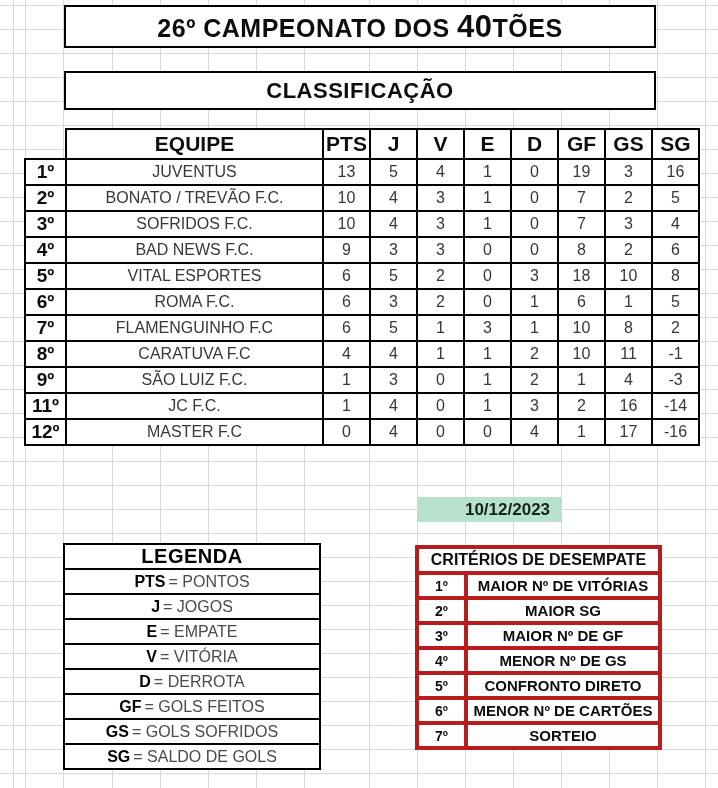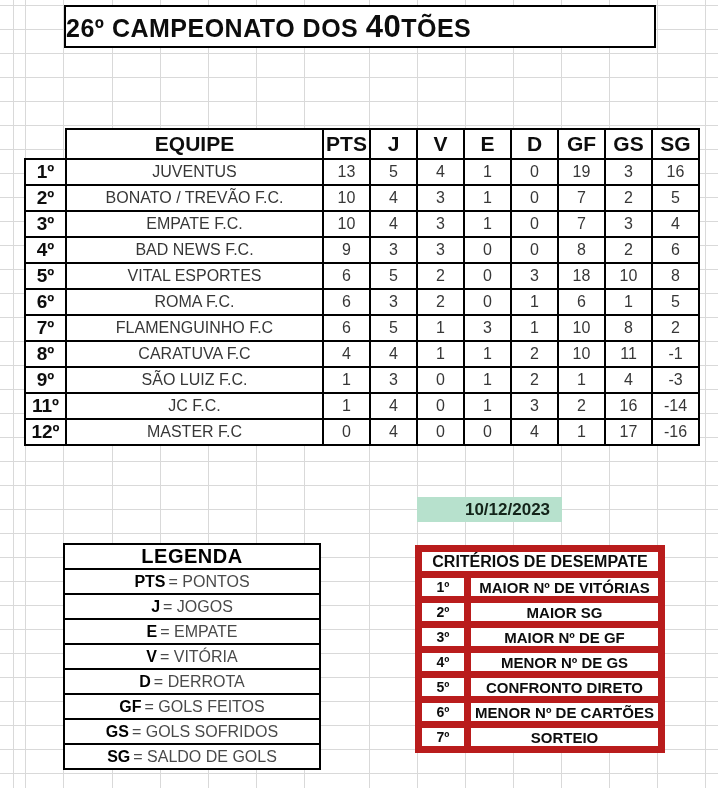"26º CAMPEONATO DOS 40TÕES" .box { justify-content: none -> center }
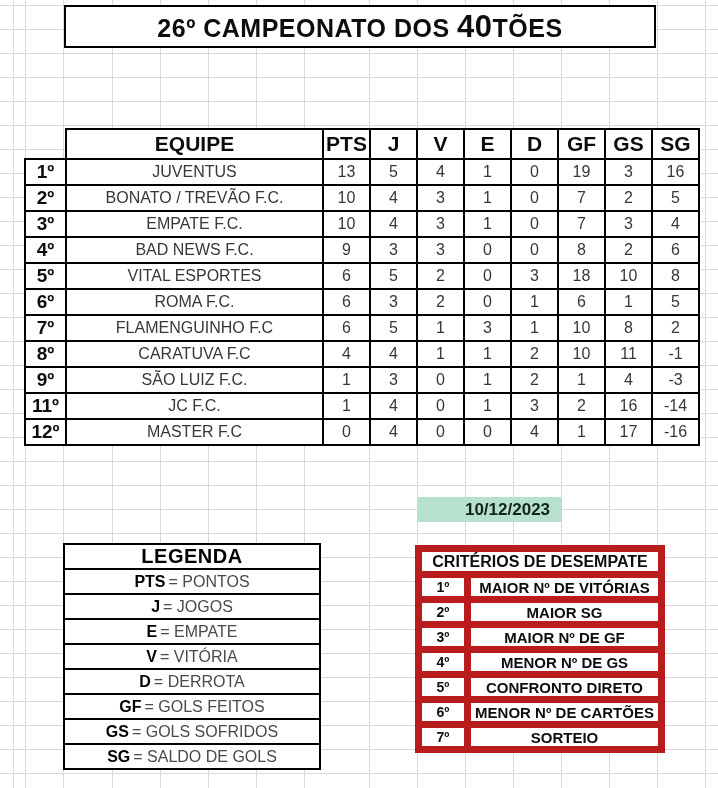"CLASSIFICAÇÃO" div.box { html: none -> <div> <span>CLASSIFICAÇÃO</span> </div> }
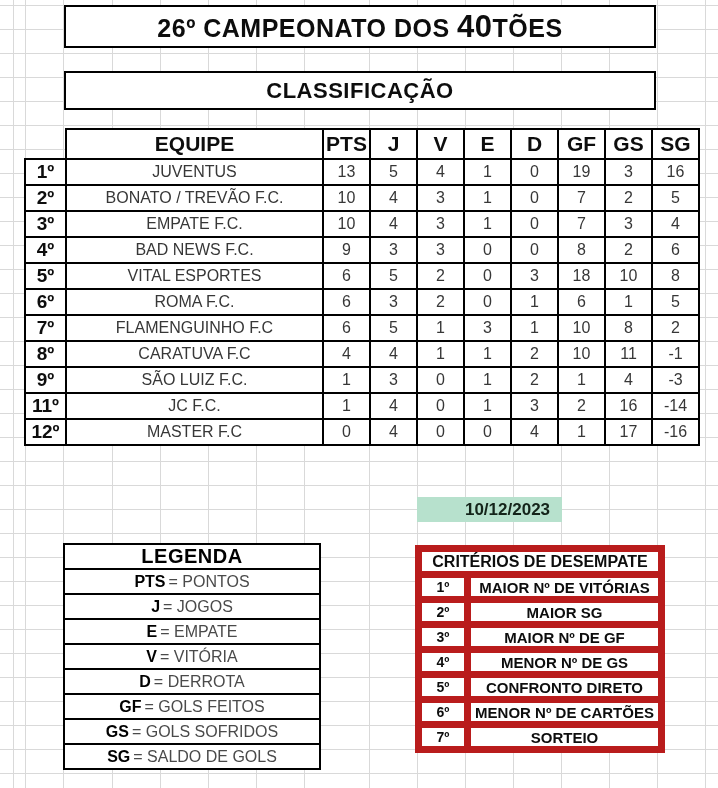"EMPATE F.C." td.team { text: EMPATE -> SOFRIDOS }
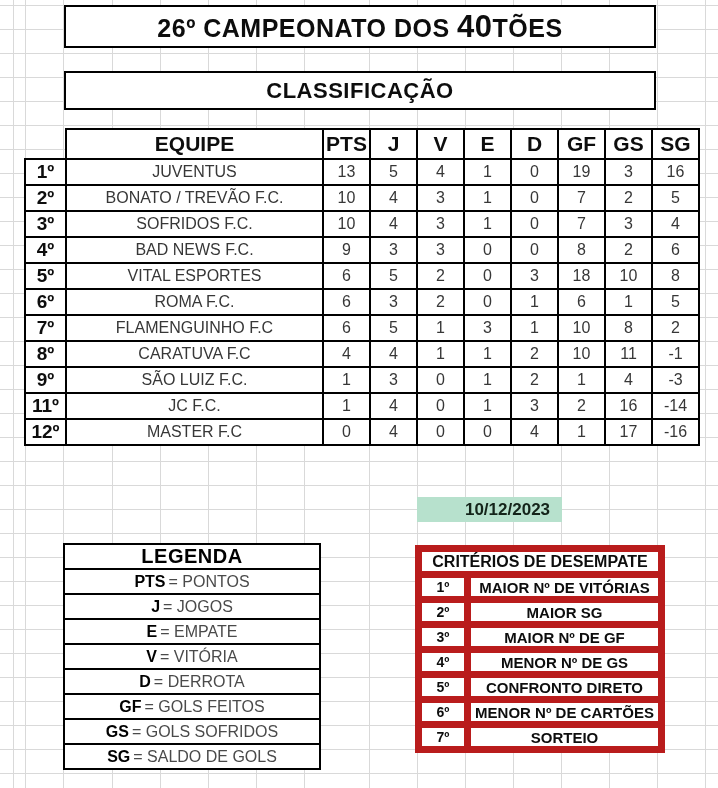"CRITÉRIOS DE DESEMPATE" #tiebreak th, #tiebreak td { border: 7px solid #b91c1c -> 4px solid #b91c1c }
